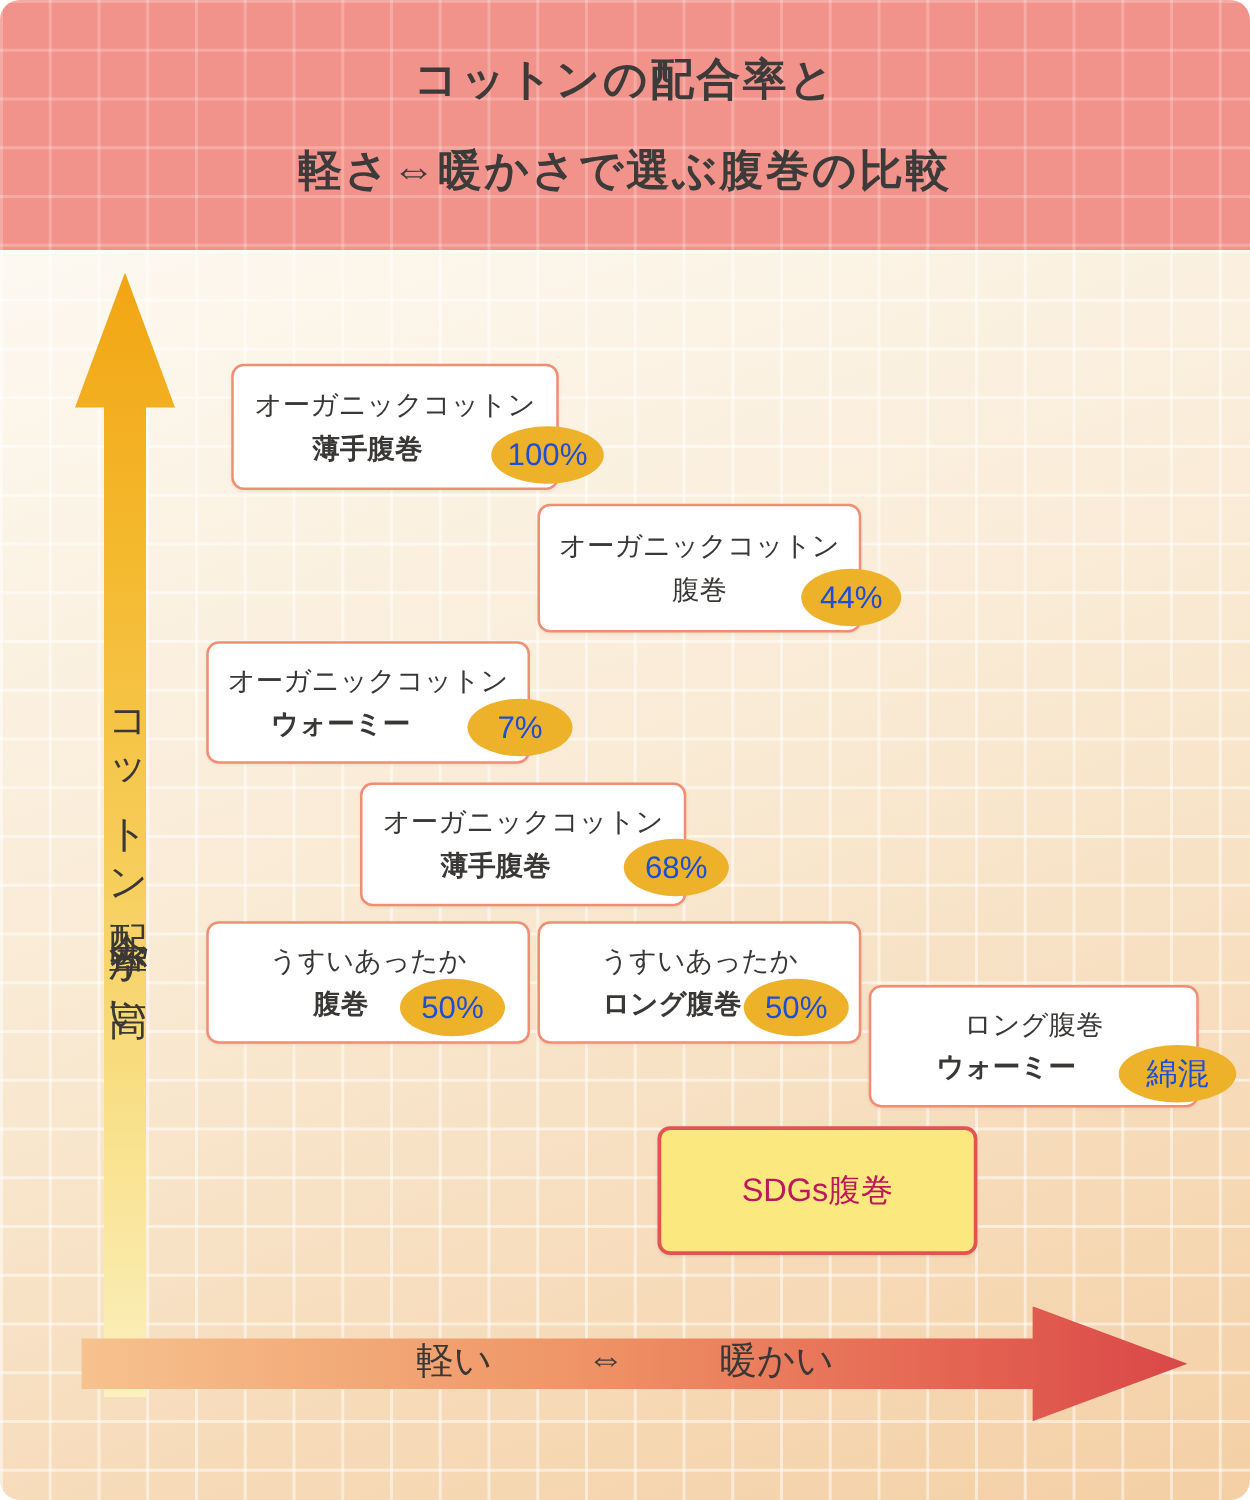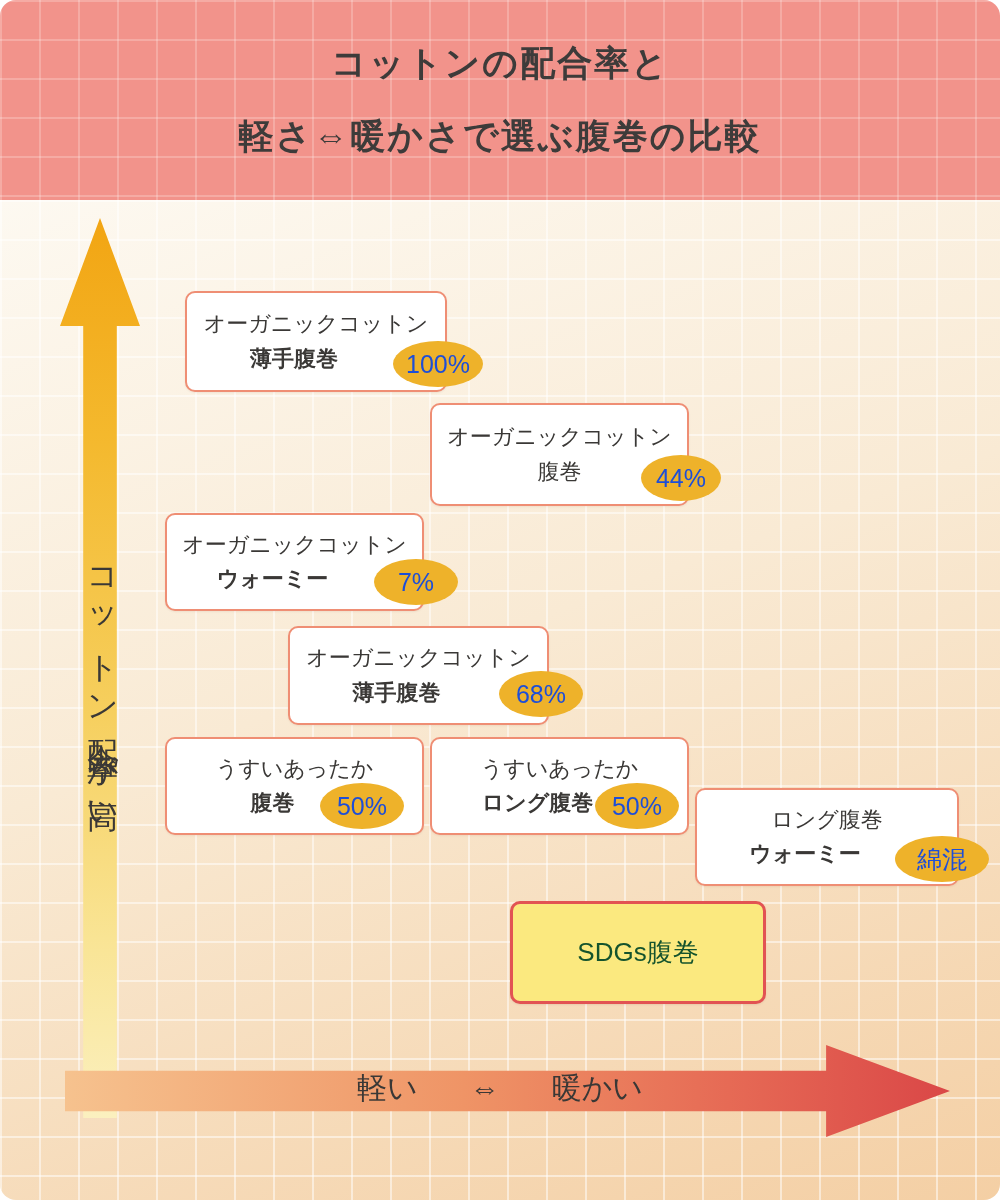"SDGs腹巻" .sdgs { color: #14532d -> #be185d; left: 510px -> 526px }
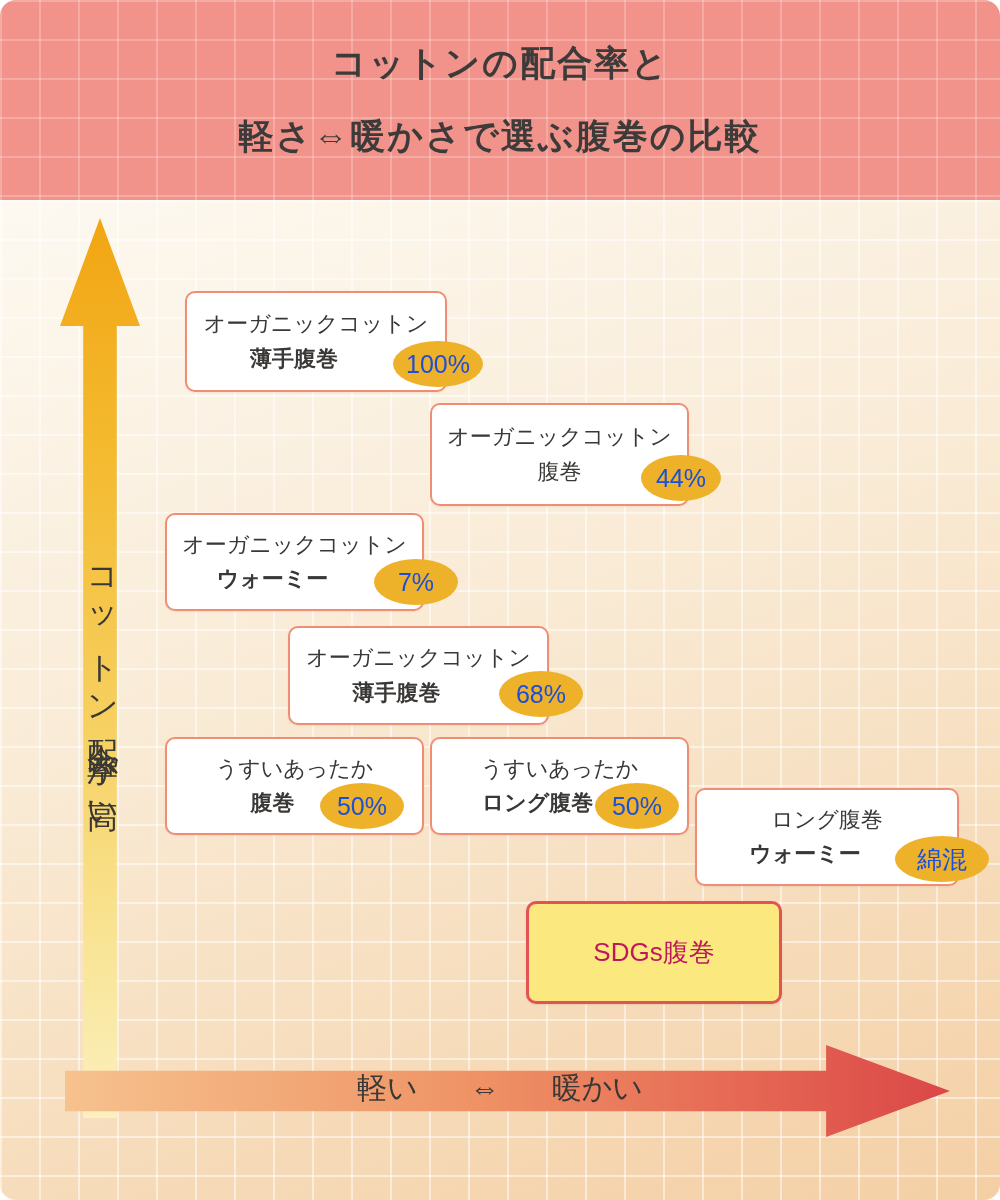"軽い" .x-labels { gap: 52px -> 76px }
